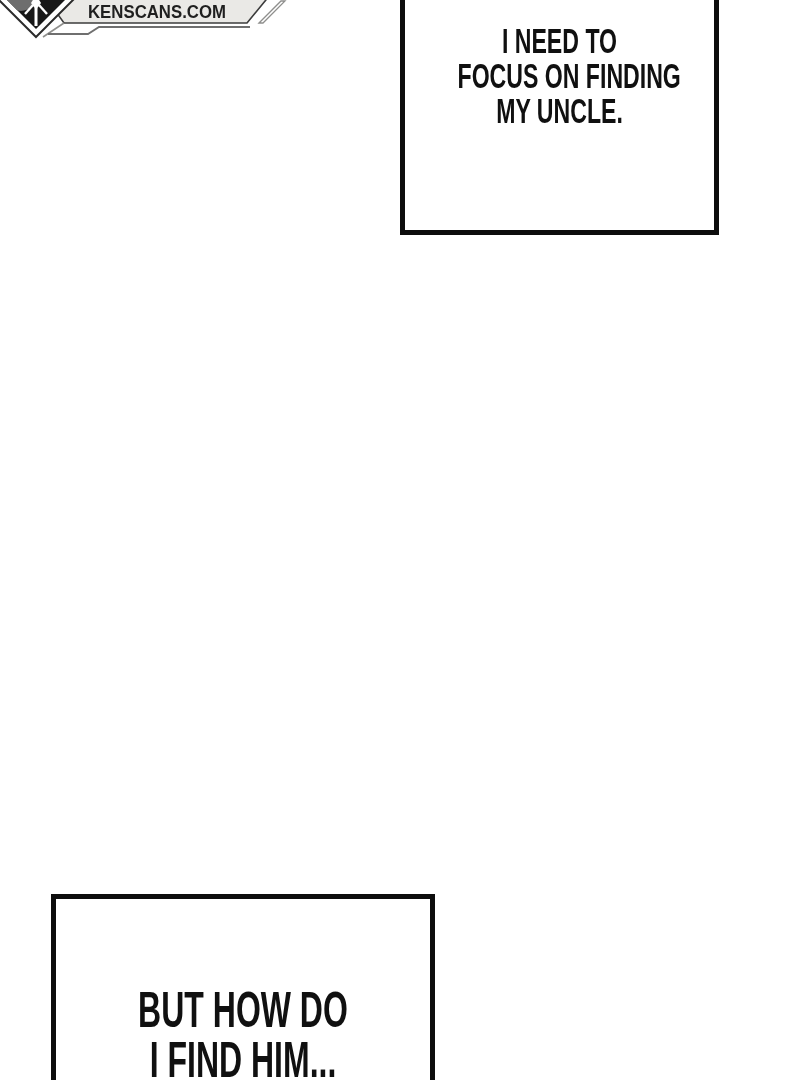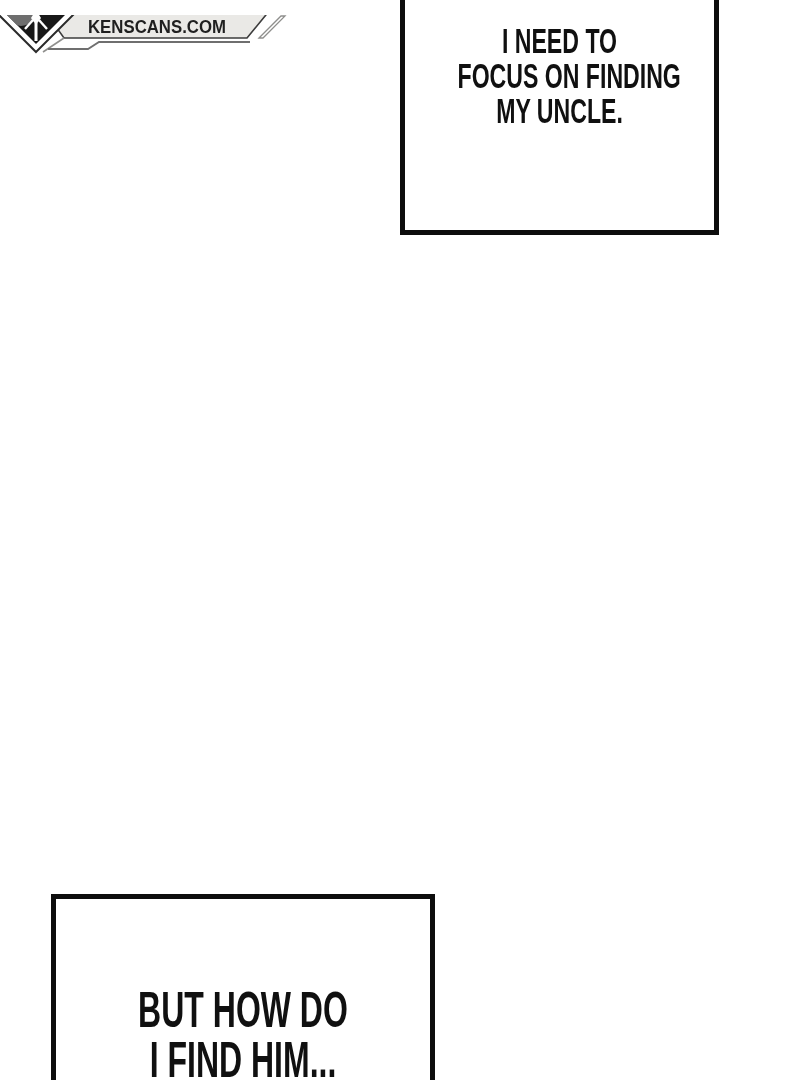"KENSCANS.COM" .logo-wrap { top: 15px -> 0 }
